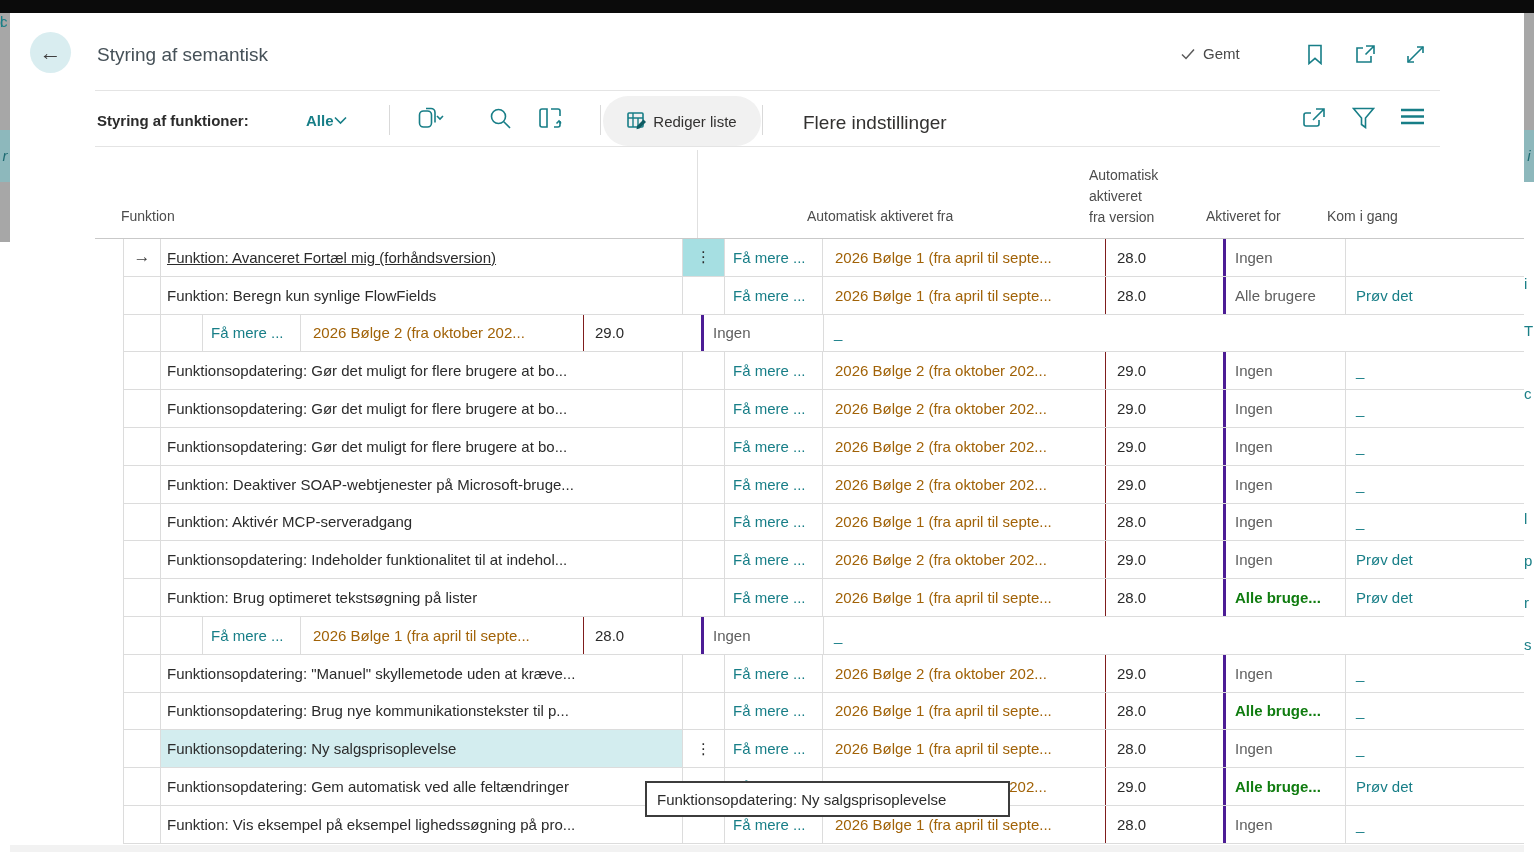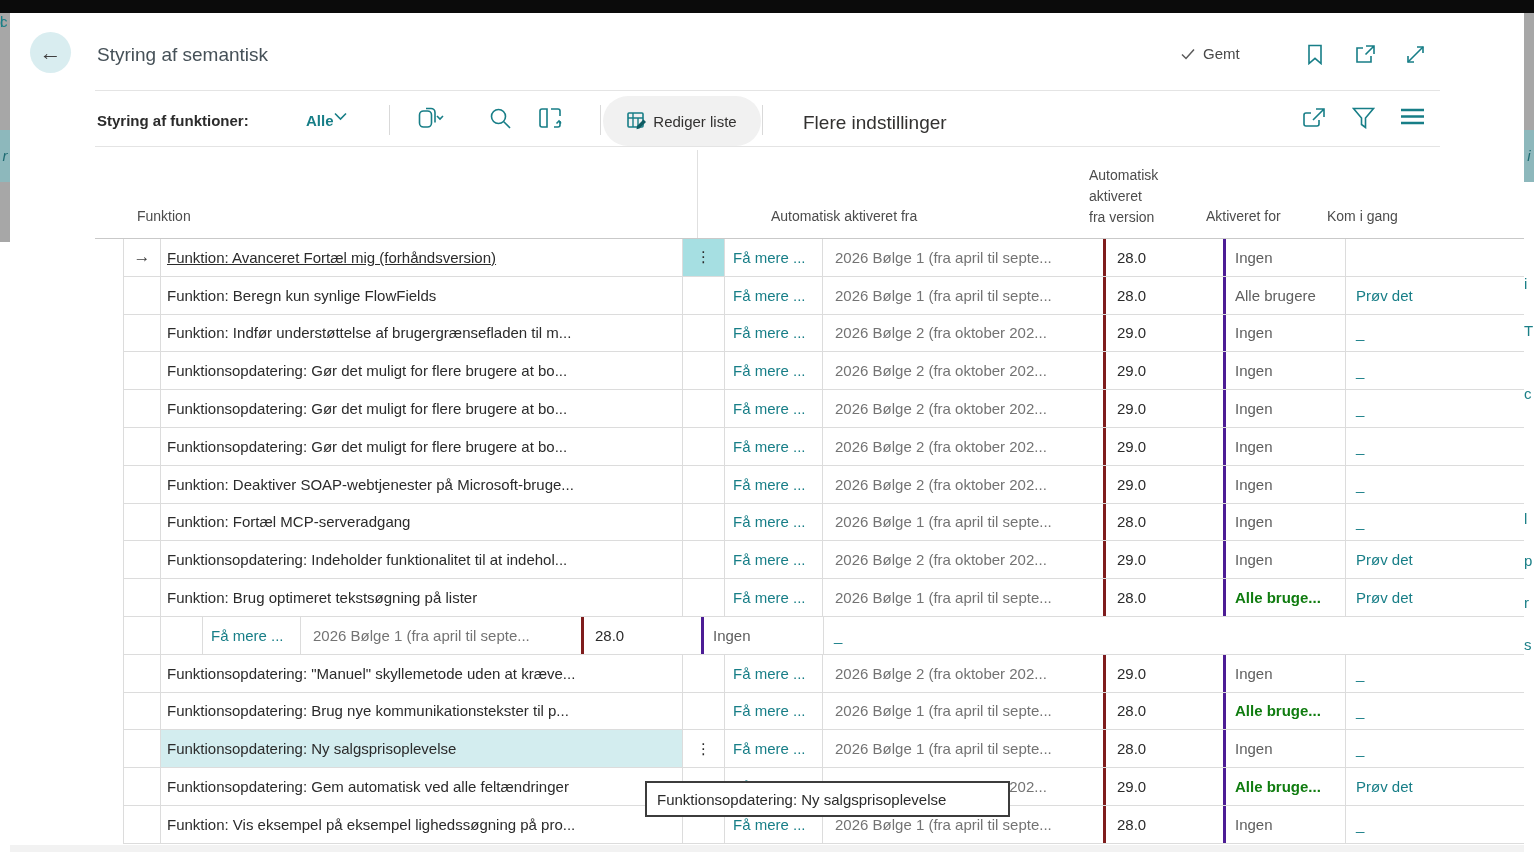"Alle" .tb-filter { align-items: none -> center }
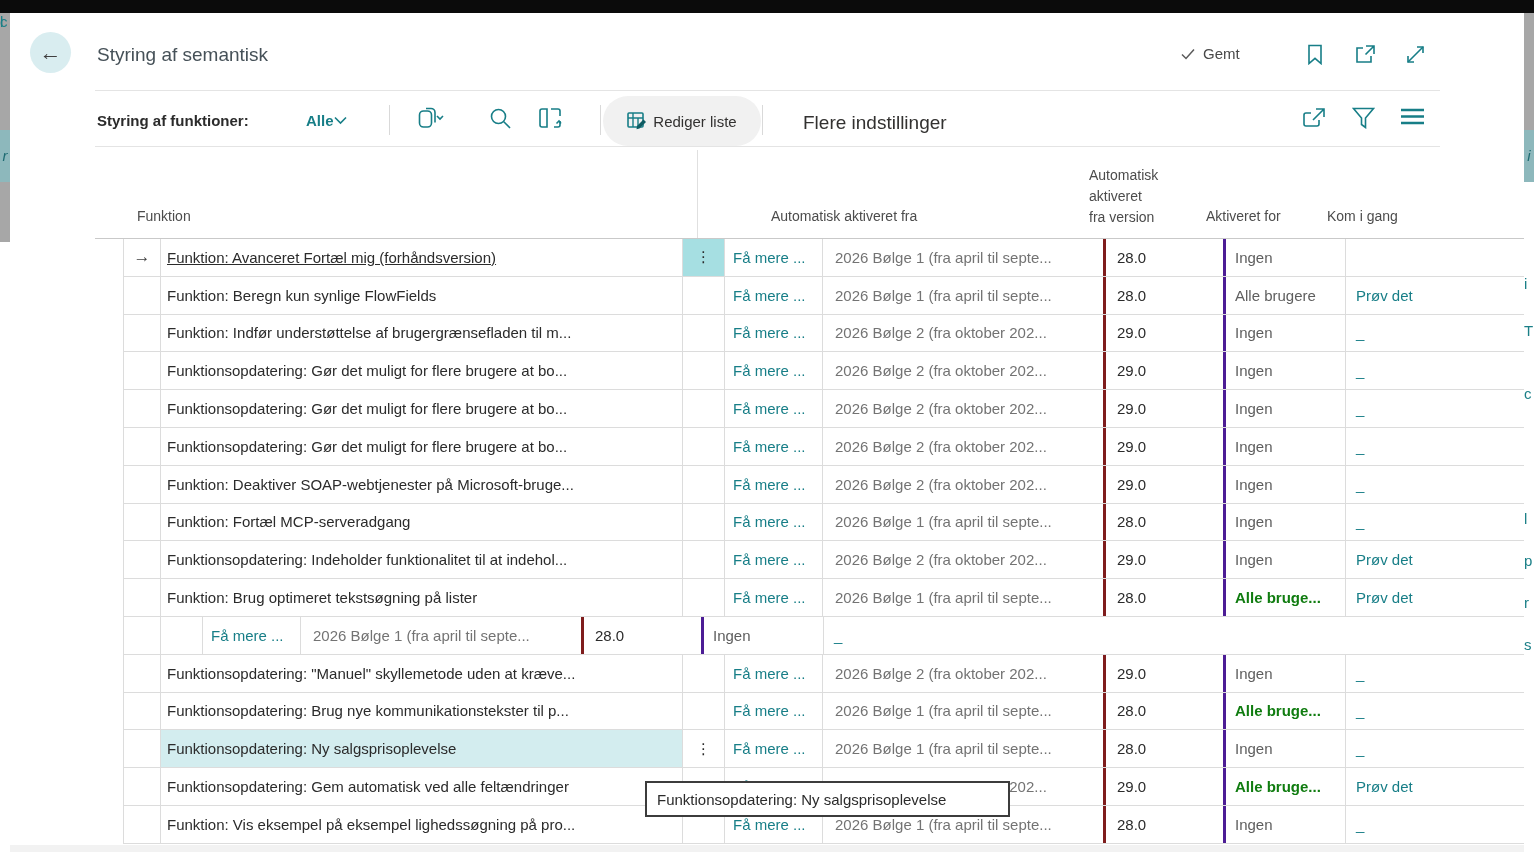"Funktion" .th.funktion { left: 42px -> 26px }
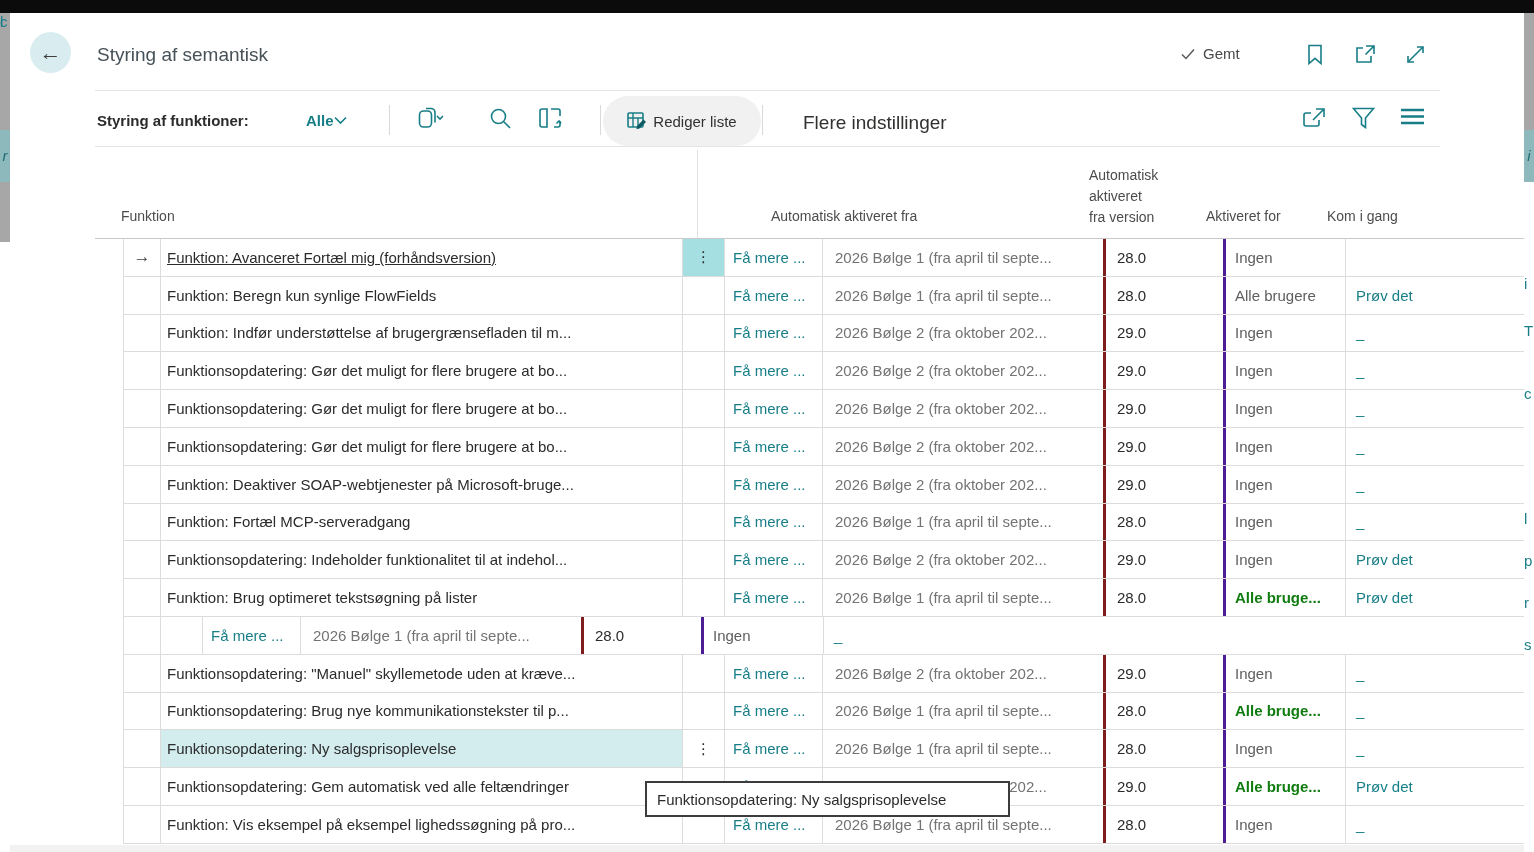"Automatisk aktiveret fra" .th.auto-from { left: 676px -> 712px }
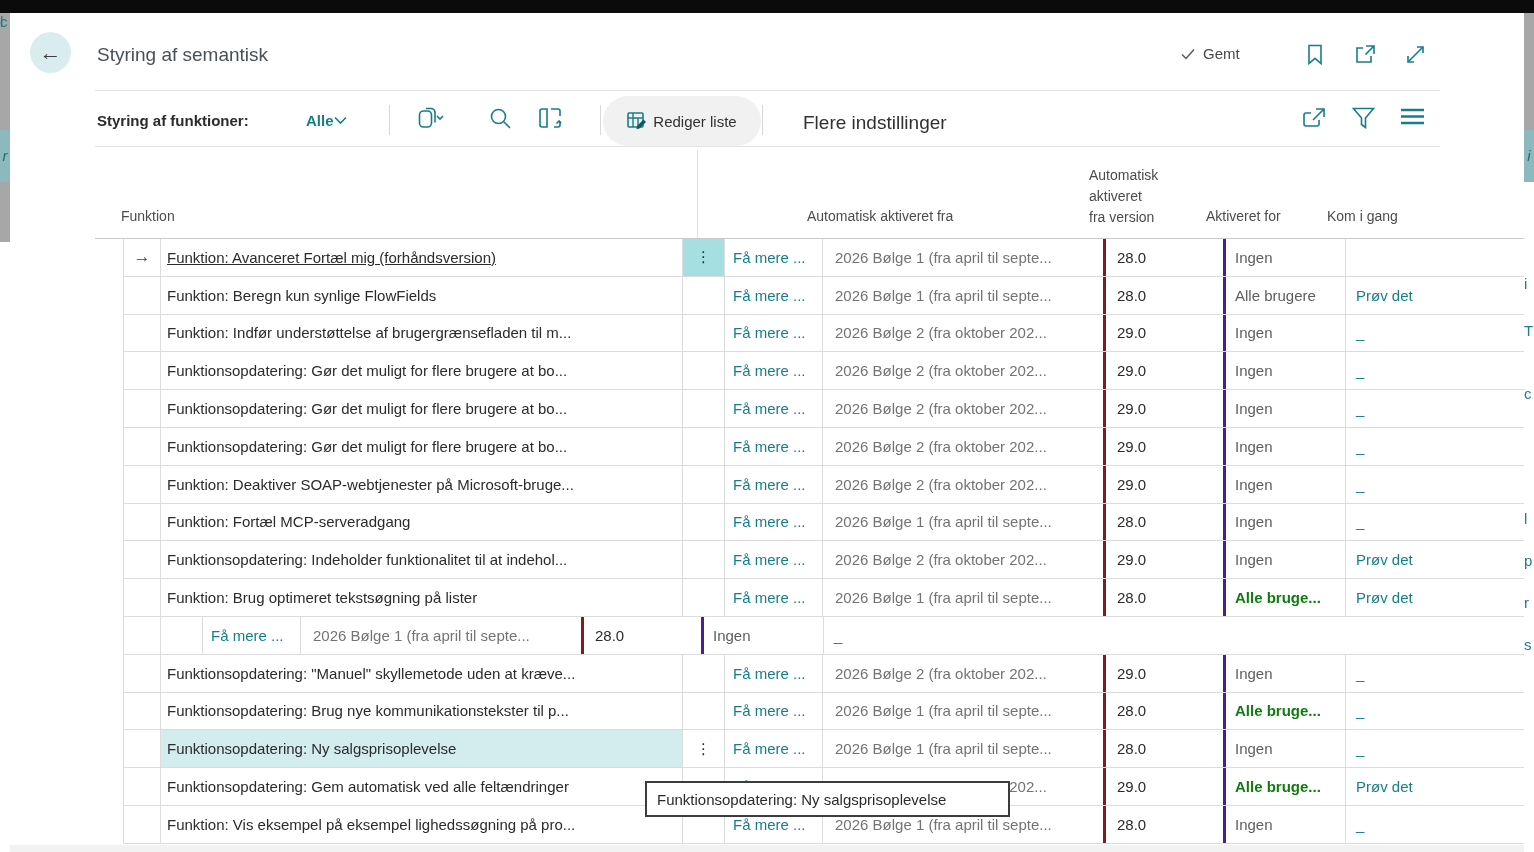"2026 Bølge 1 (fra april" .cell.from { border-right: 3px solid #7f1d1d -> 1px solid #7f1d1d; color: #737373 -> #a16207 }
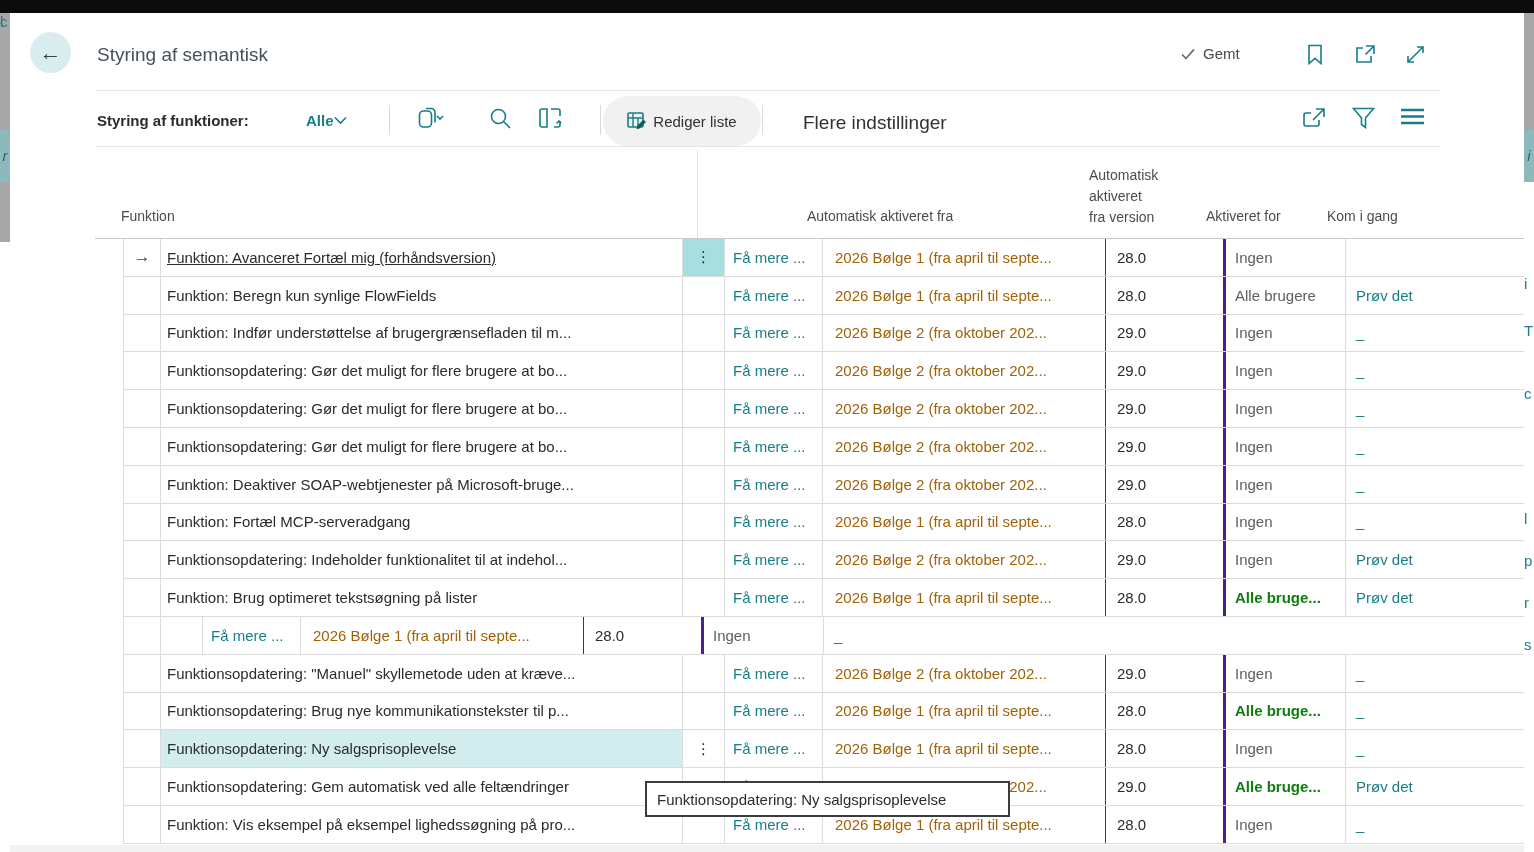"Funktion: Indfør understøttelse af" div.cell { html: <div> <span>Funktion: Indfør understøttelse af brugergrænsefladen til m...</span> </div> -> none }
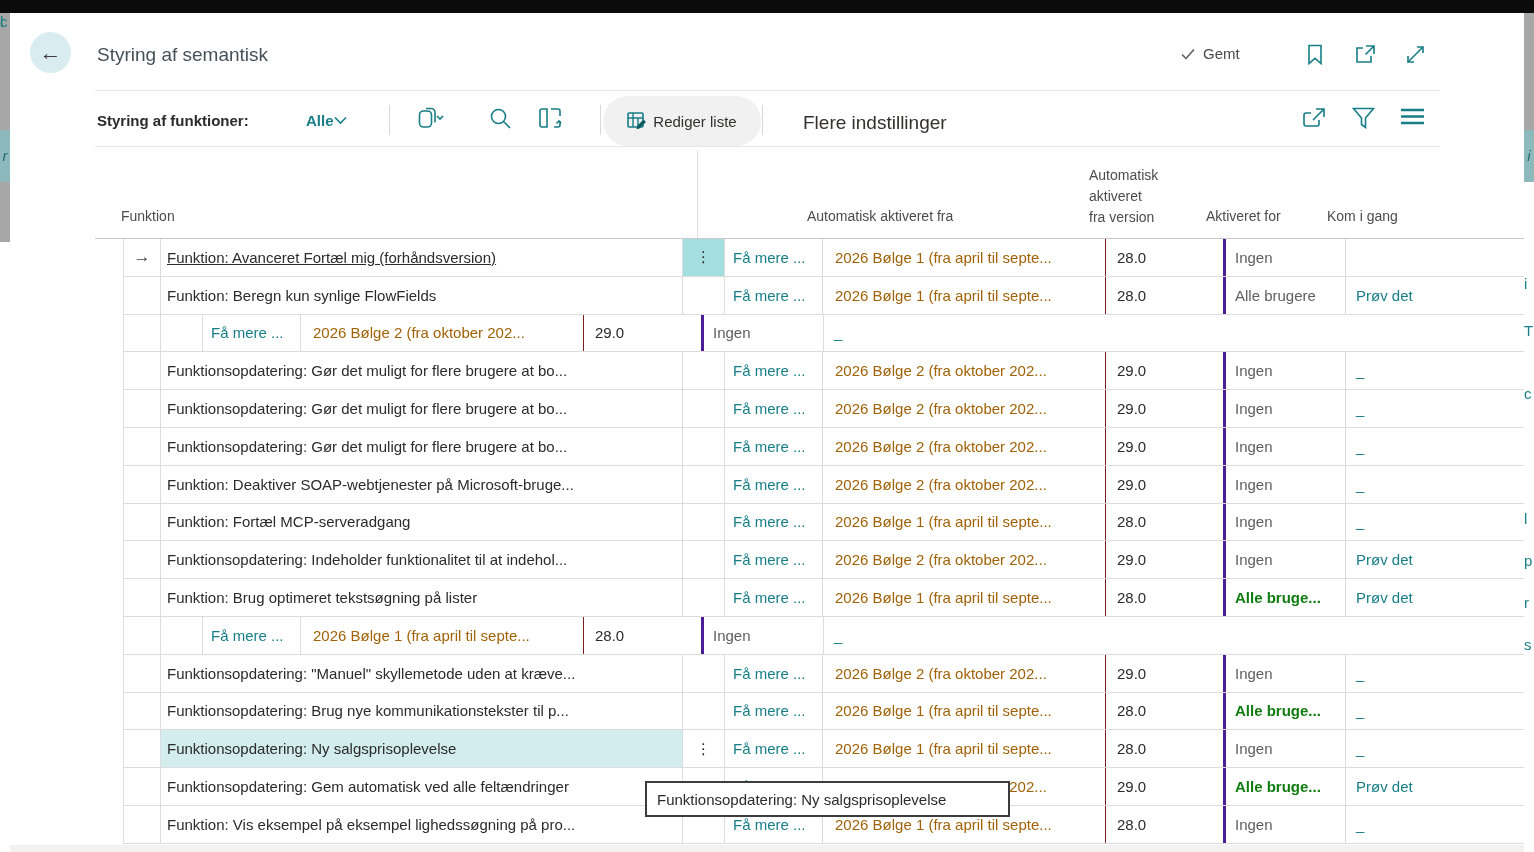"Funktion: Fortæl MCP-serveradgang" span.nm { text: Fortæl -> Aktivér }
